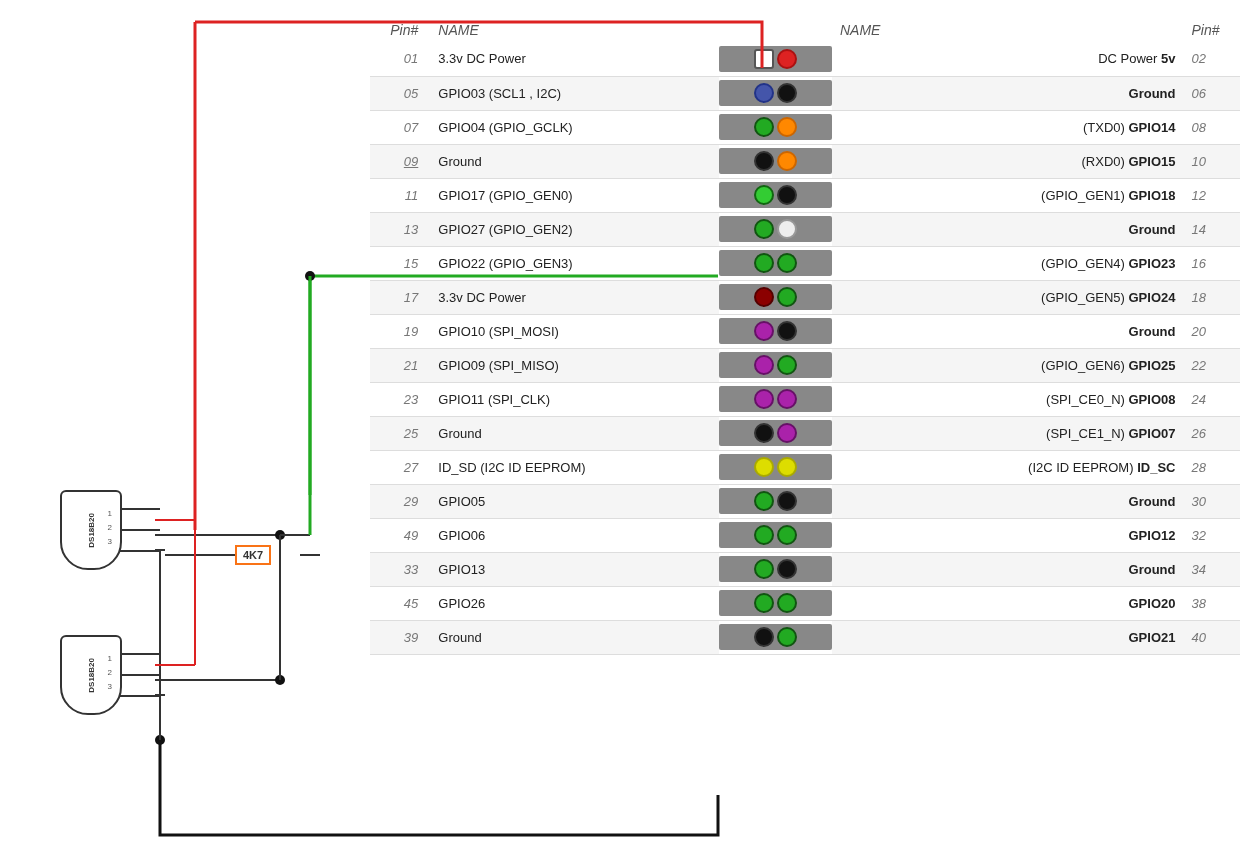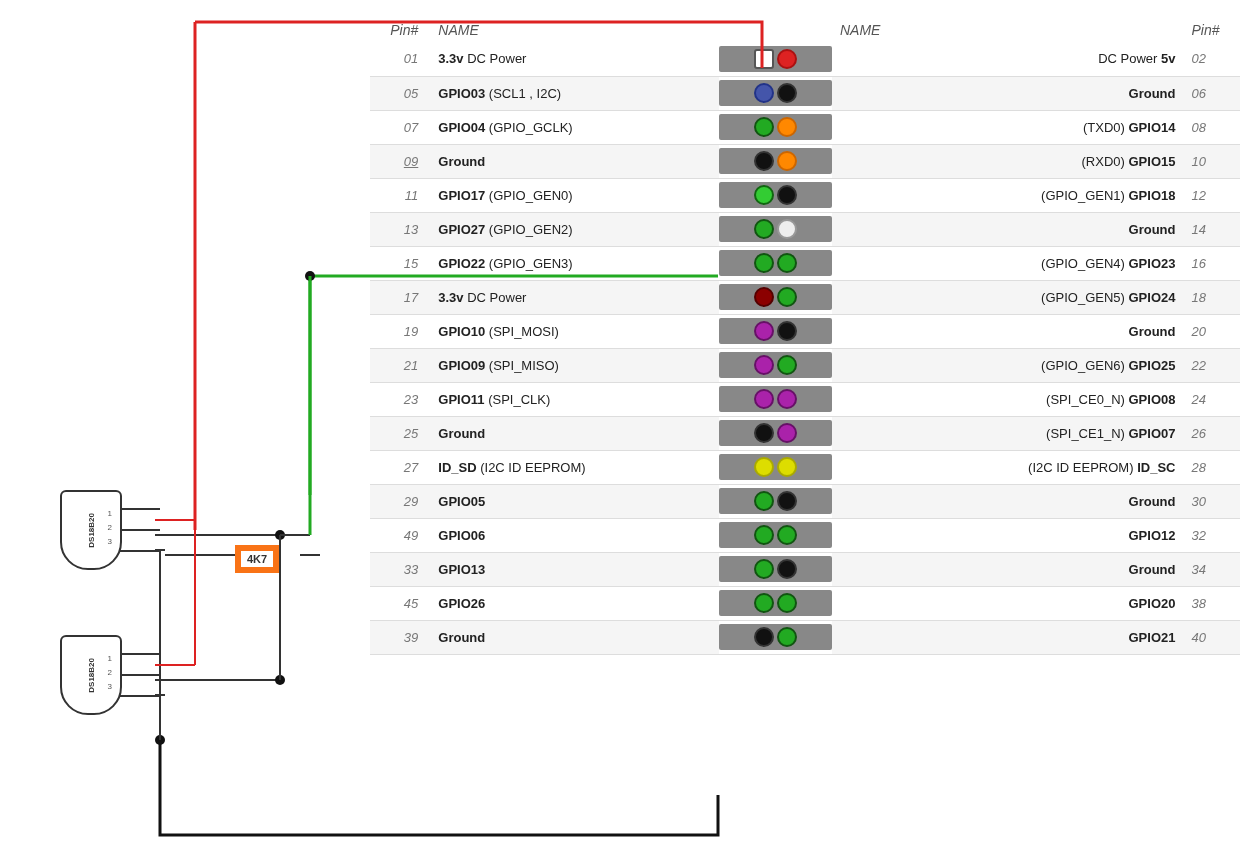"3.3v" td.name-td b { font-weight: bold -> normal }
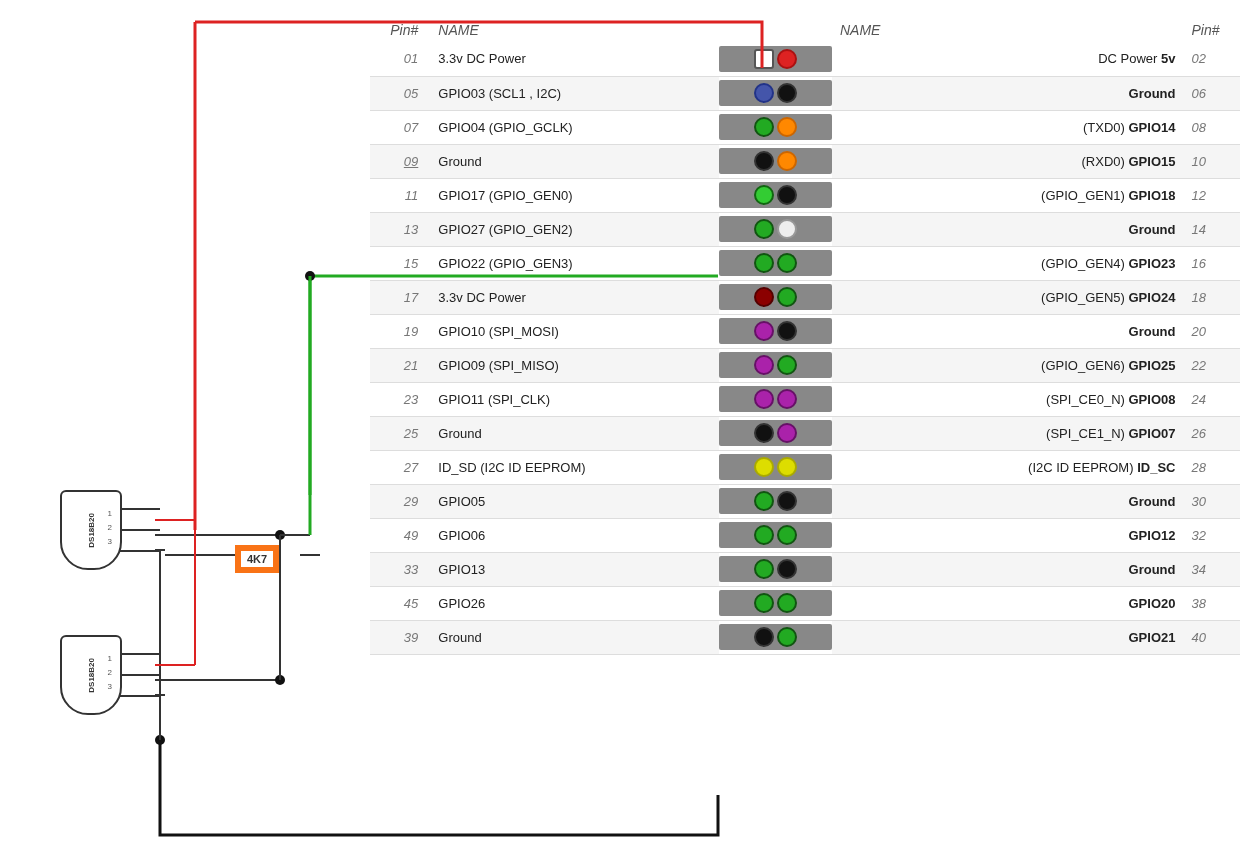"4K7" div { border: 6px solid #f97316 -> 2px solid #f97316 }
